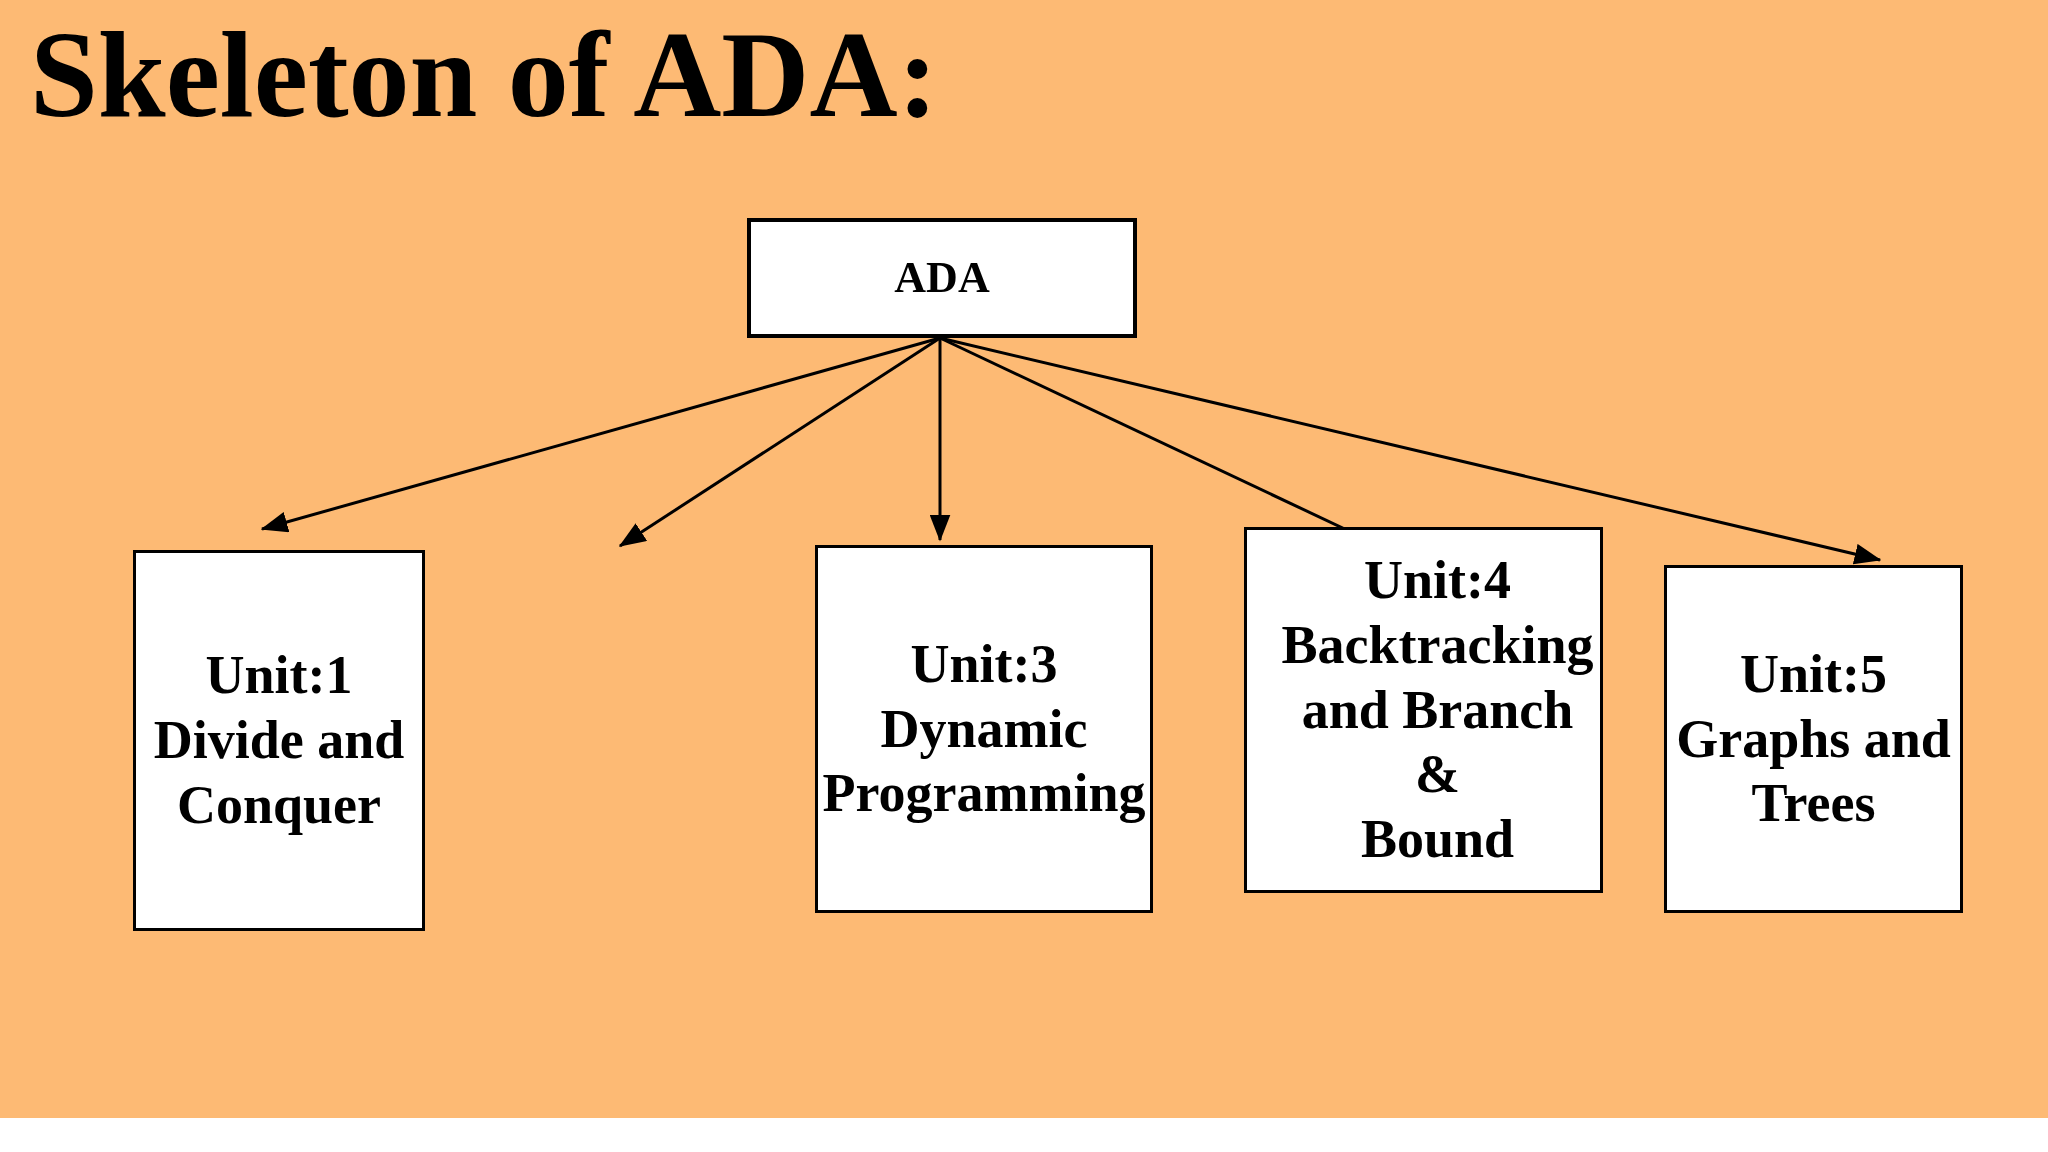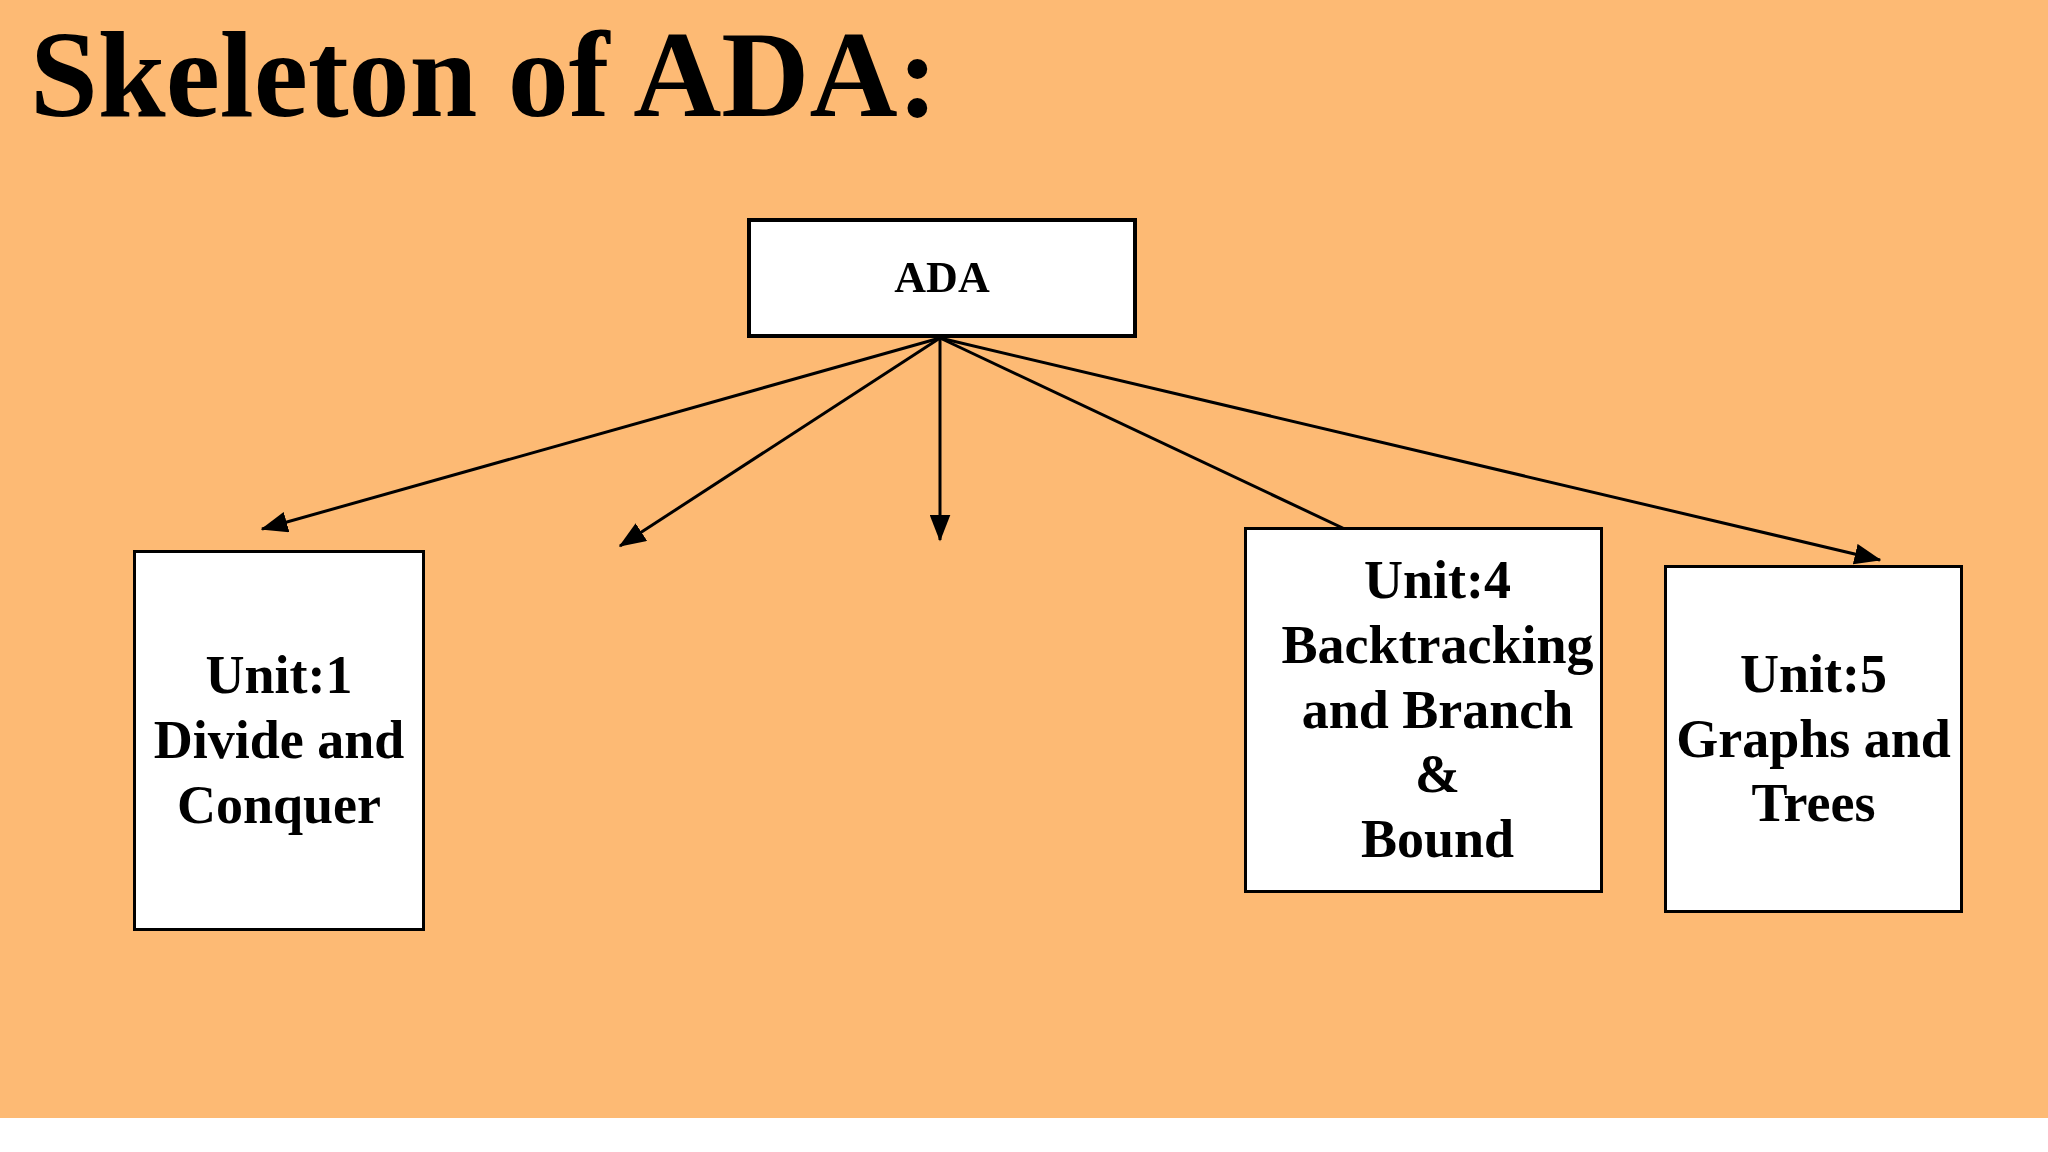"Unit:3" div.node { html: none -> <div> <span>Unit:3 Dynamic Programming</span> </div> }
